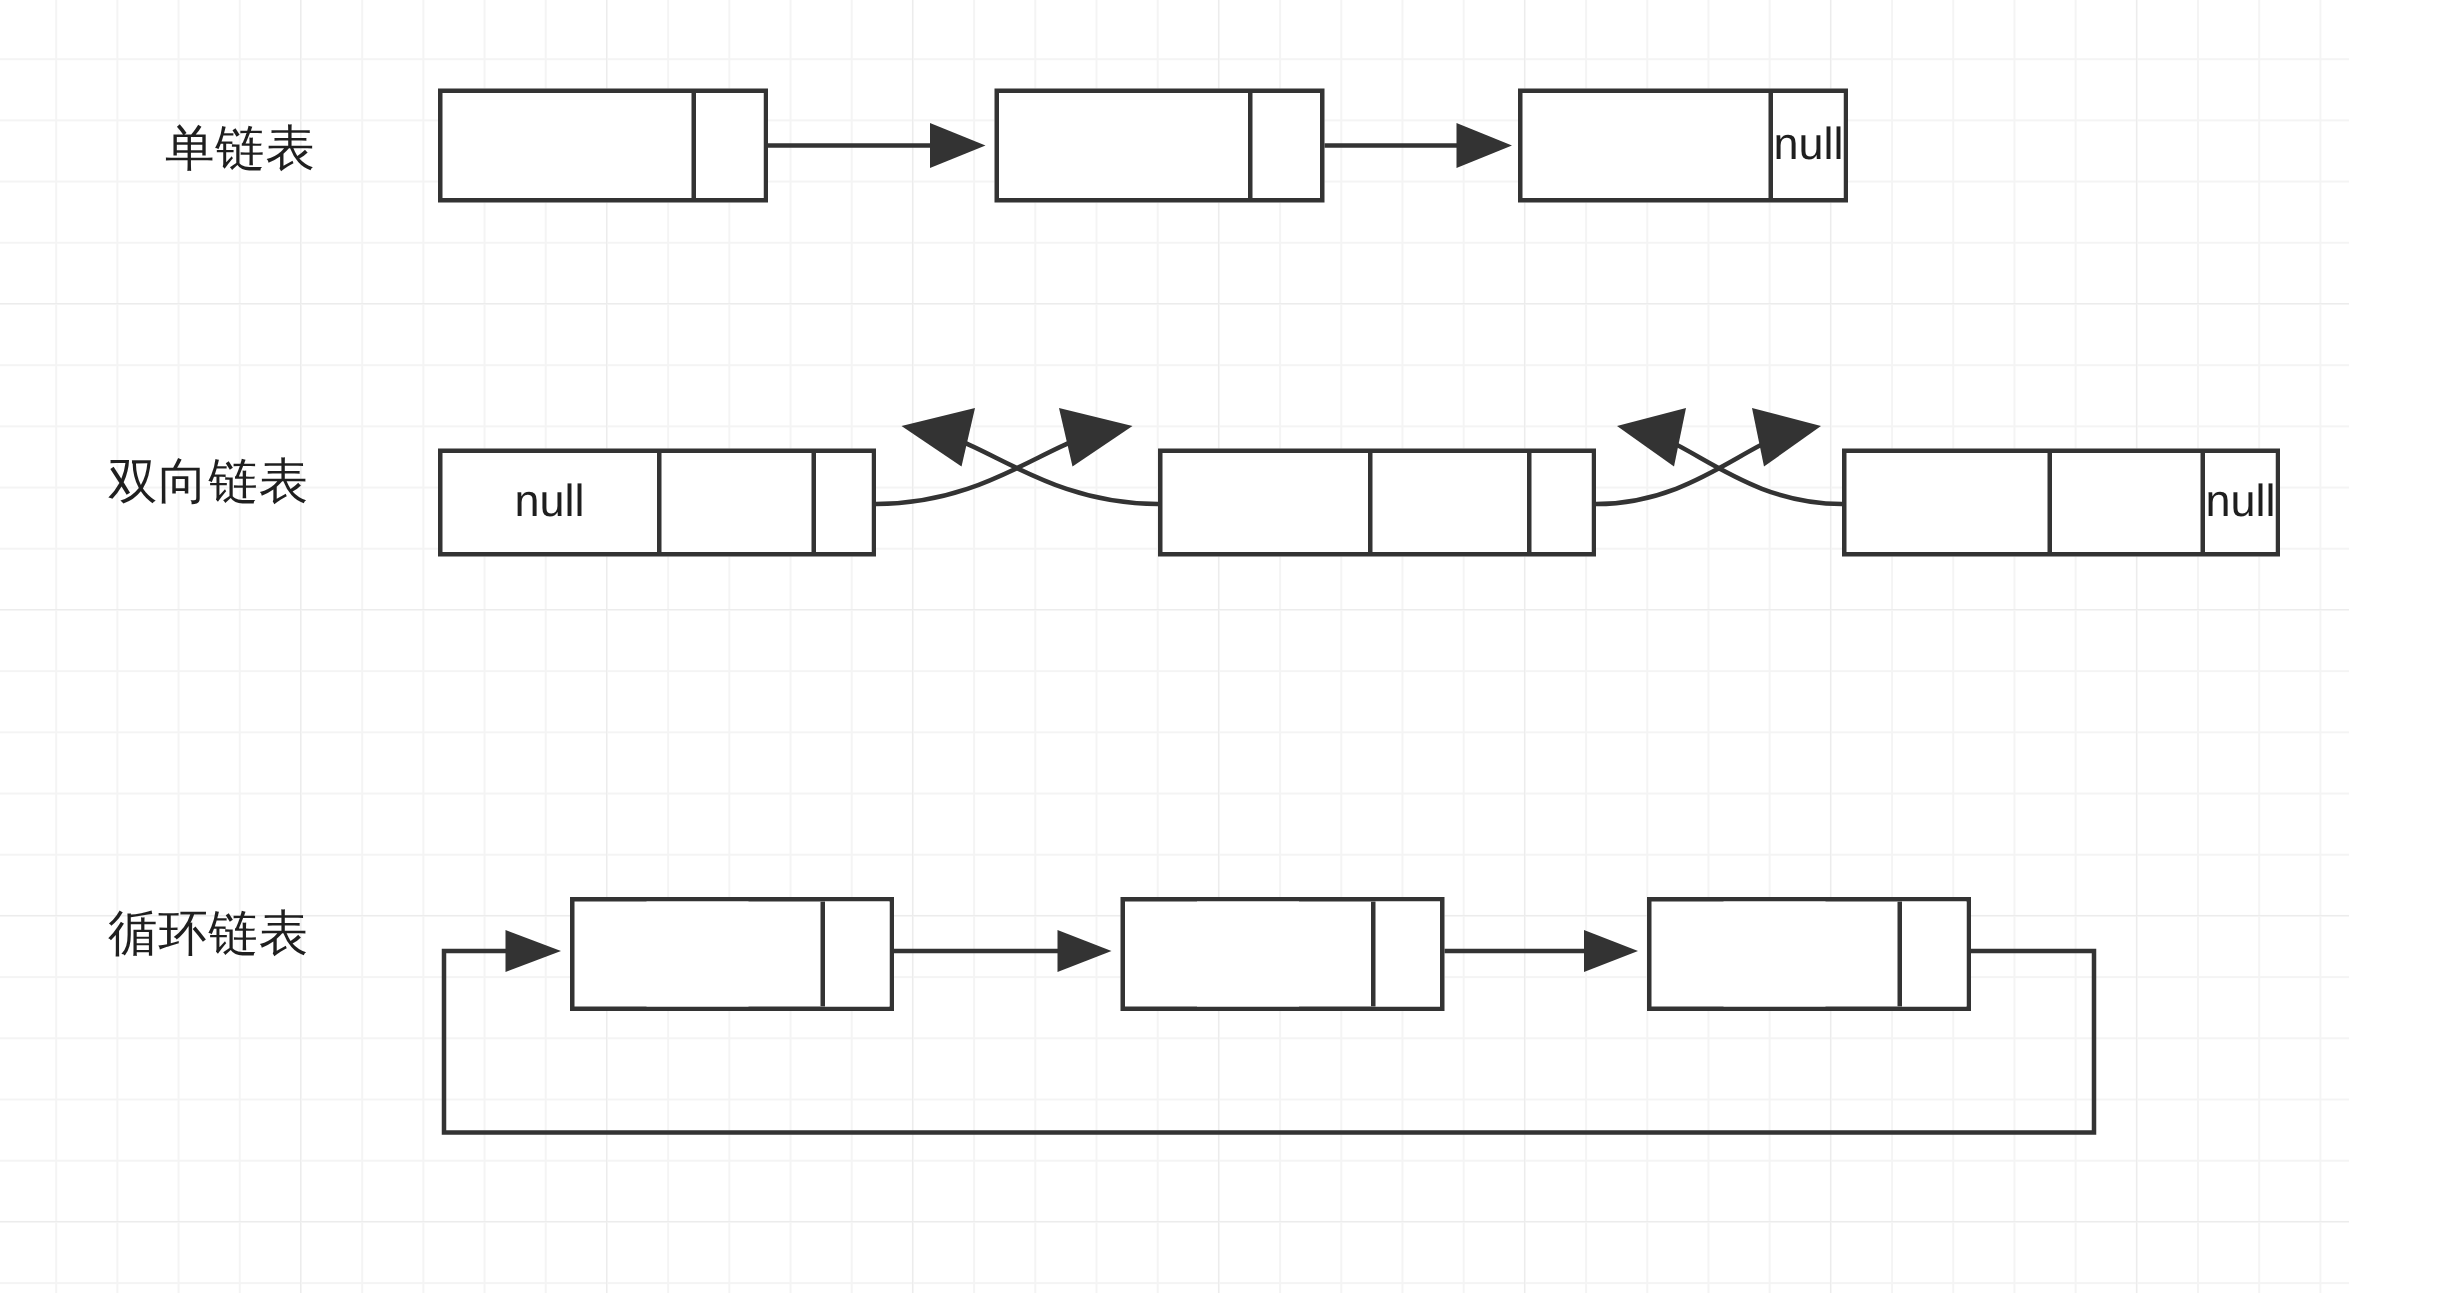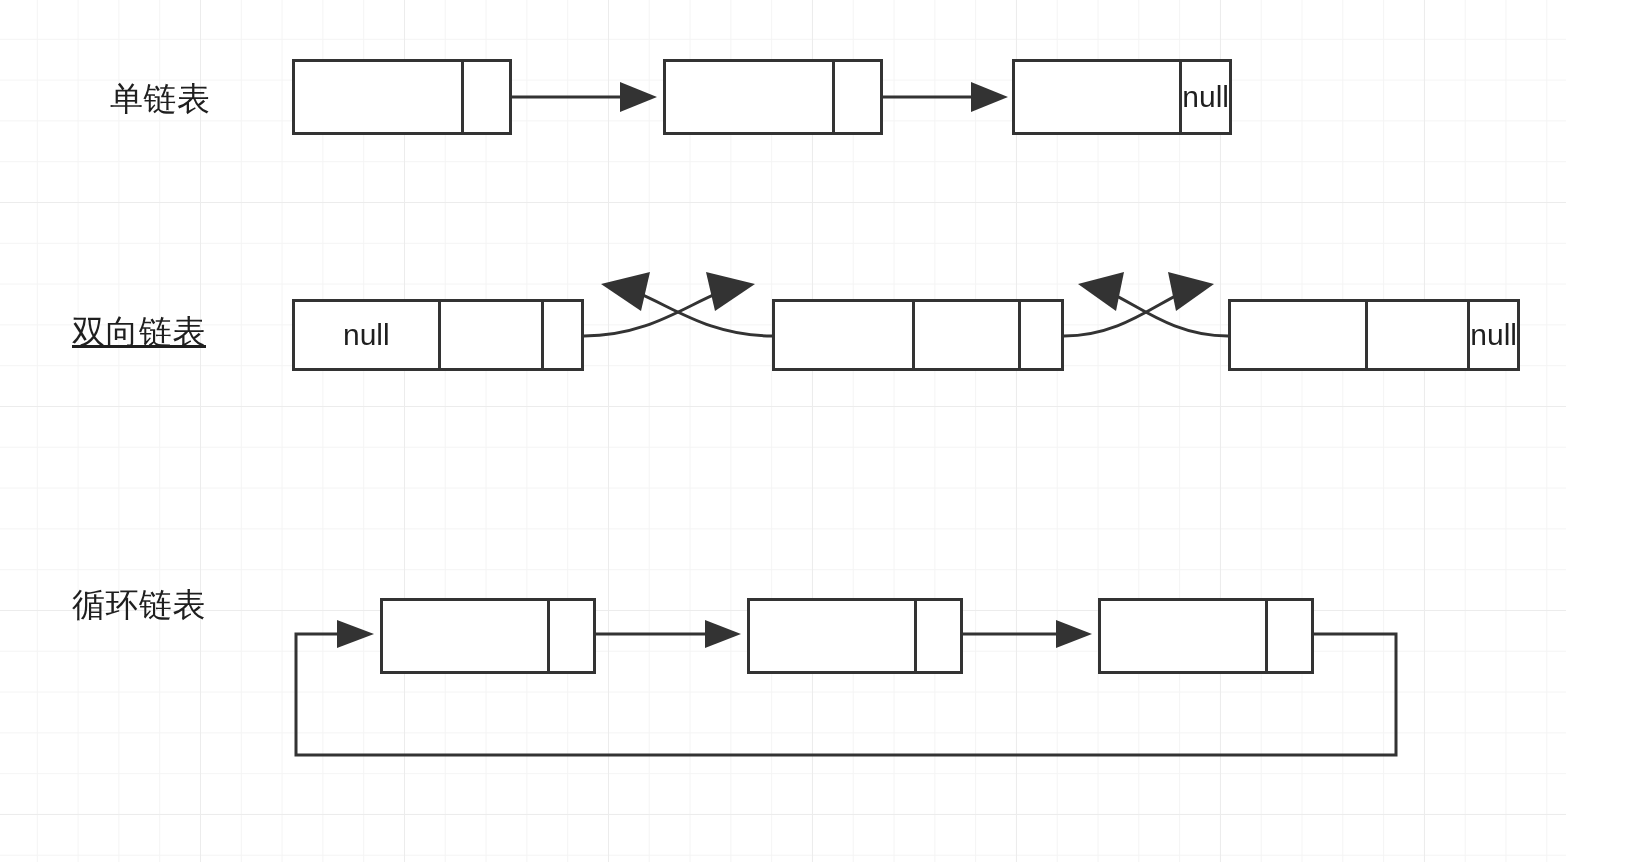"双向链表" div.row-label { text-decoration: underline -> none; top: 315px -> 304px }
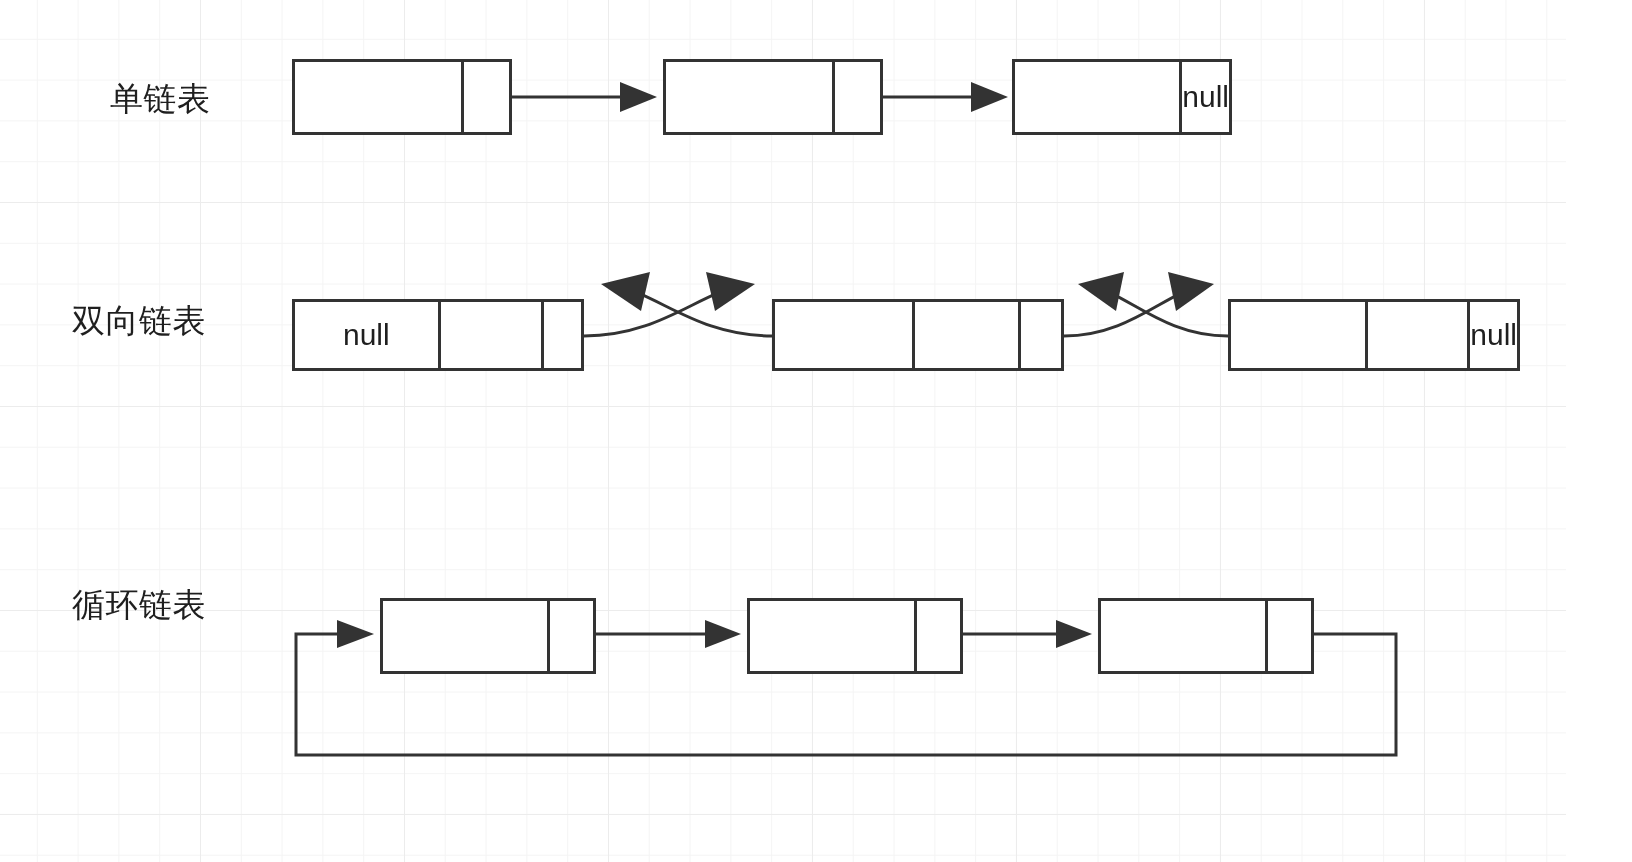"循环链表" div.row-label { top: 588px -> 605px }
